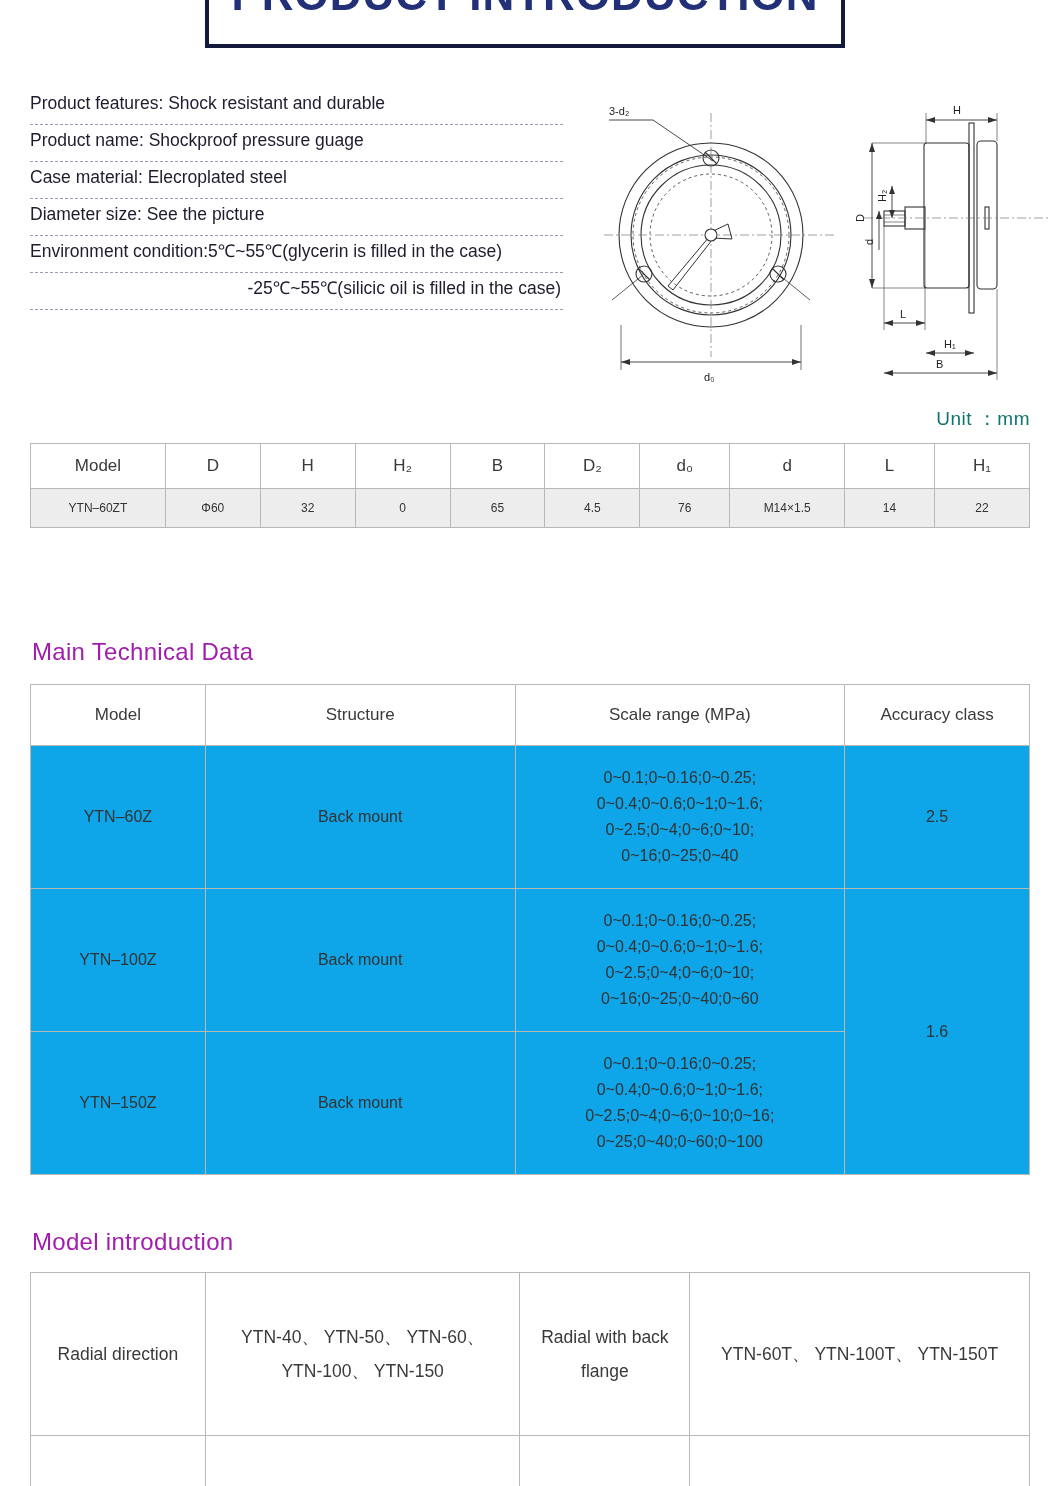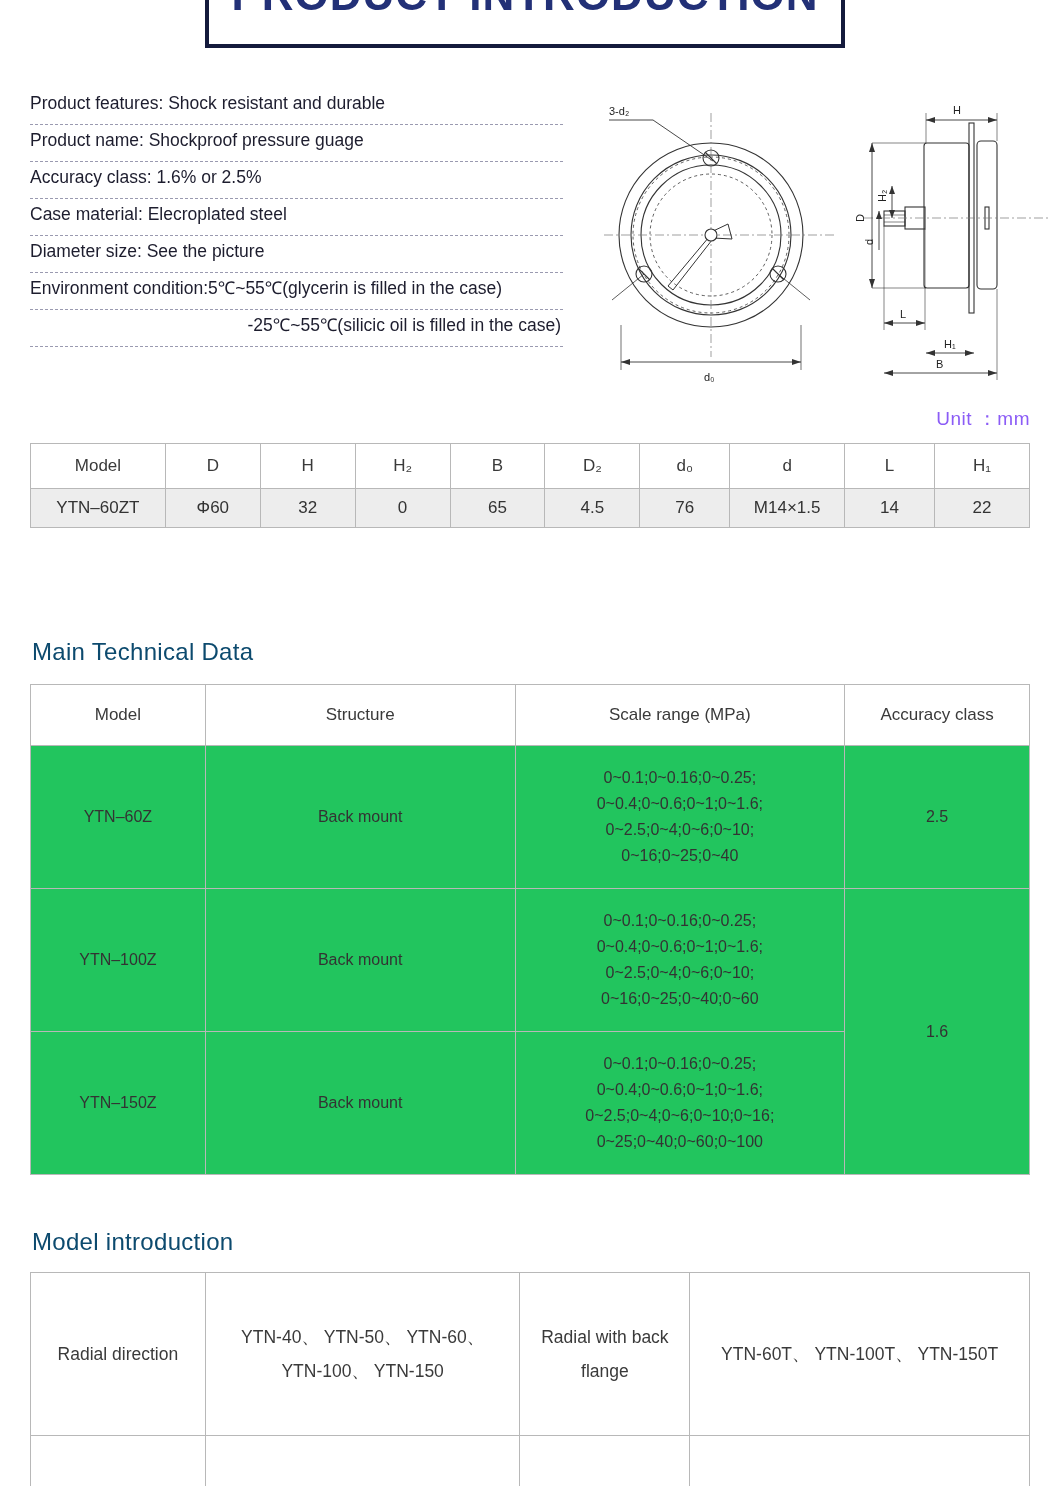"Accuracy class: 1.6% or 2.5%" div.feature-row { html: <div>Accuracy class: 1.6% or 2.5%</div> -> none }
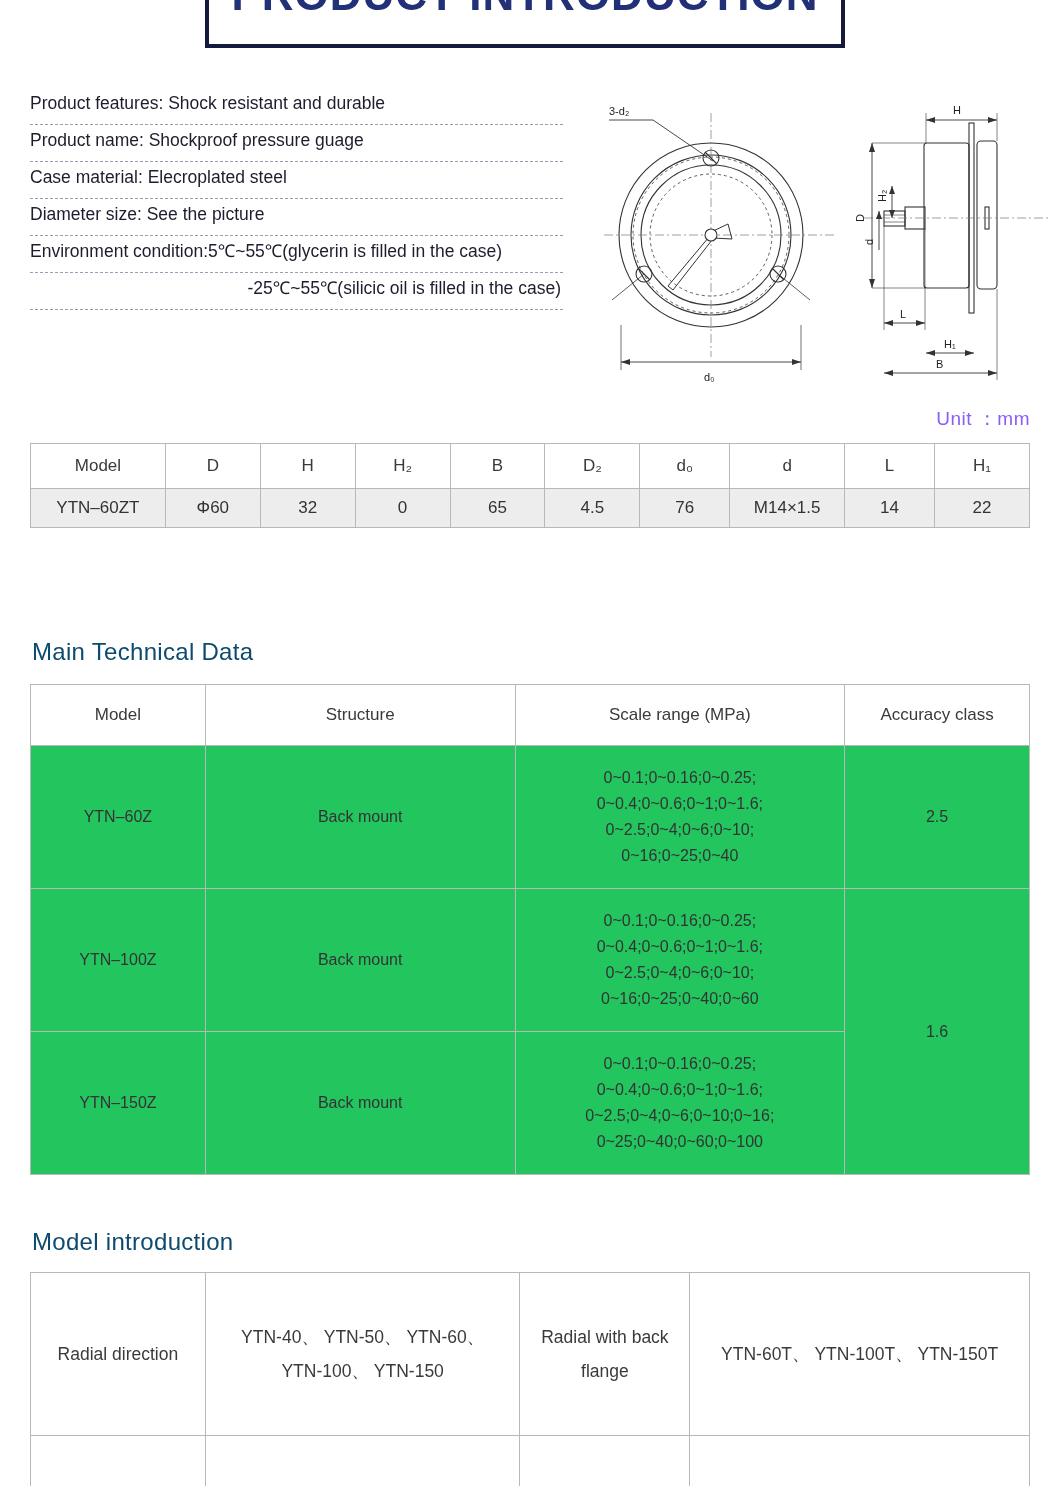"Unit ：mm" .unit-label { color: #8b5cf6 -> #0f766e }
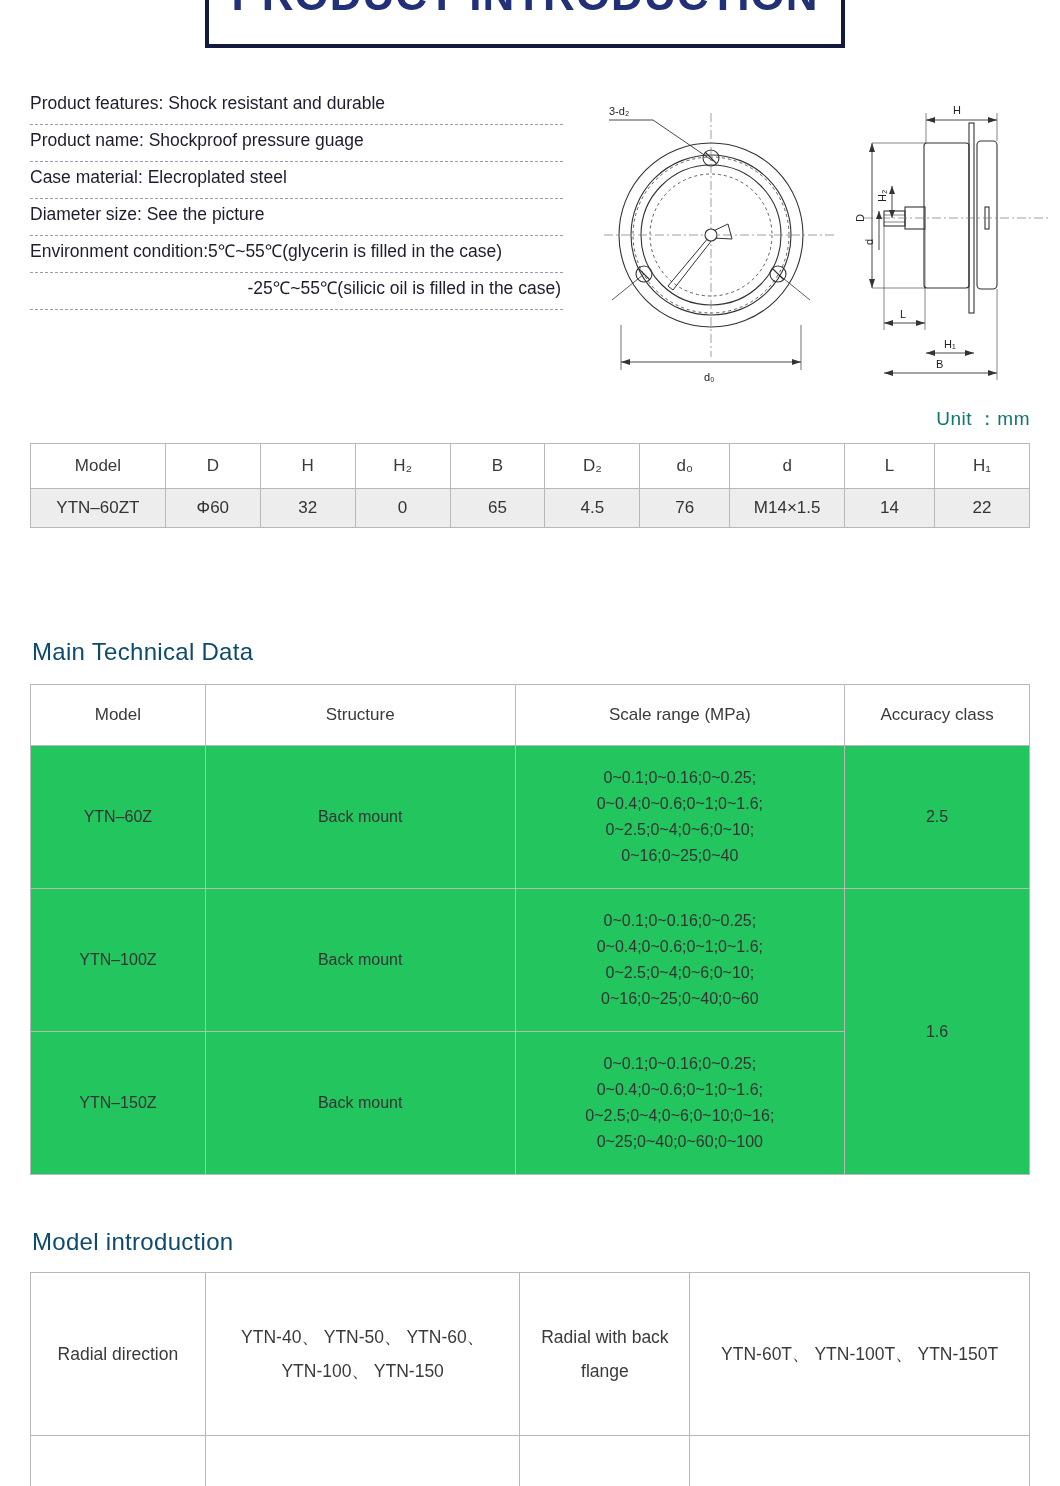"YTN–60ZT" .dim-table td { font-size: 17px -> 12px }
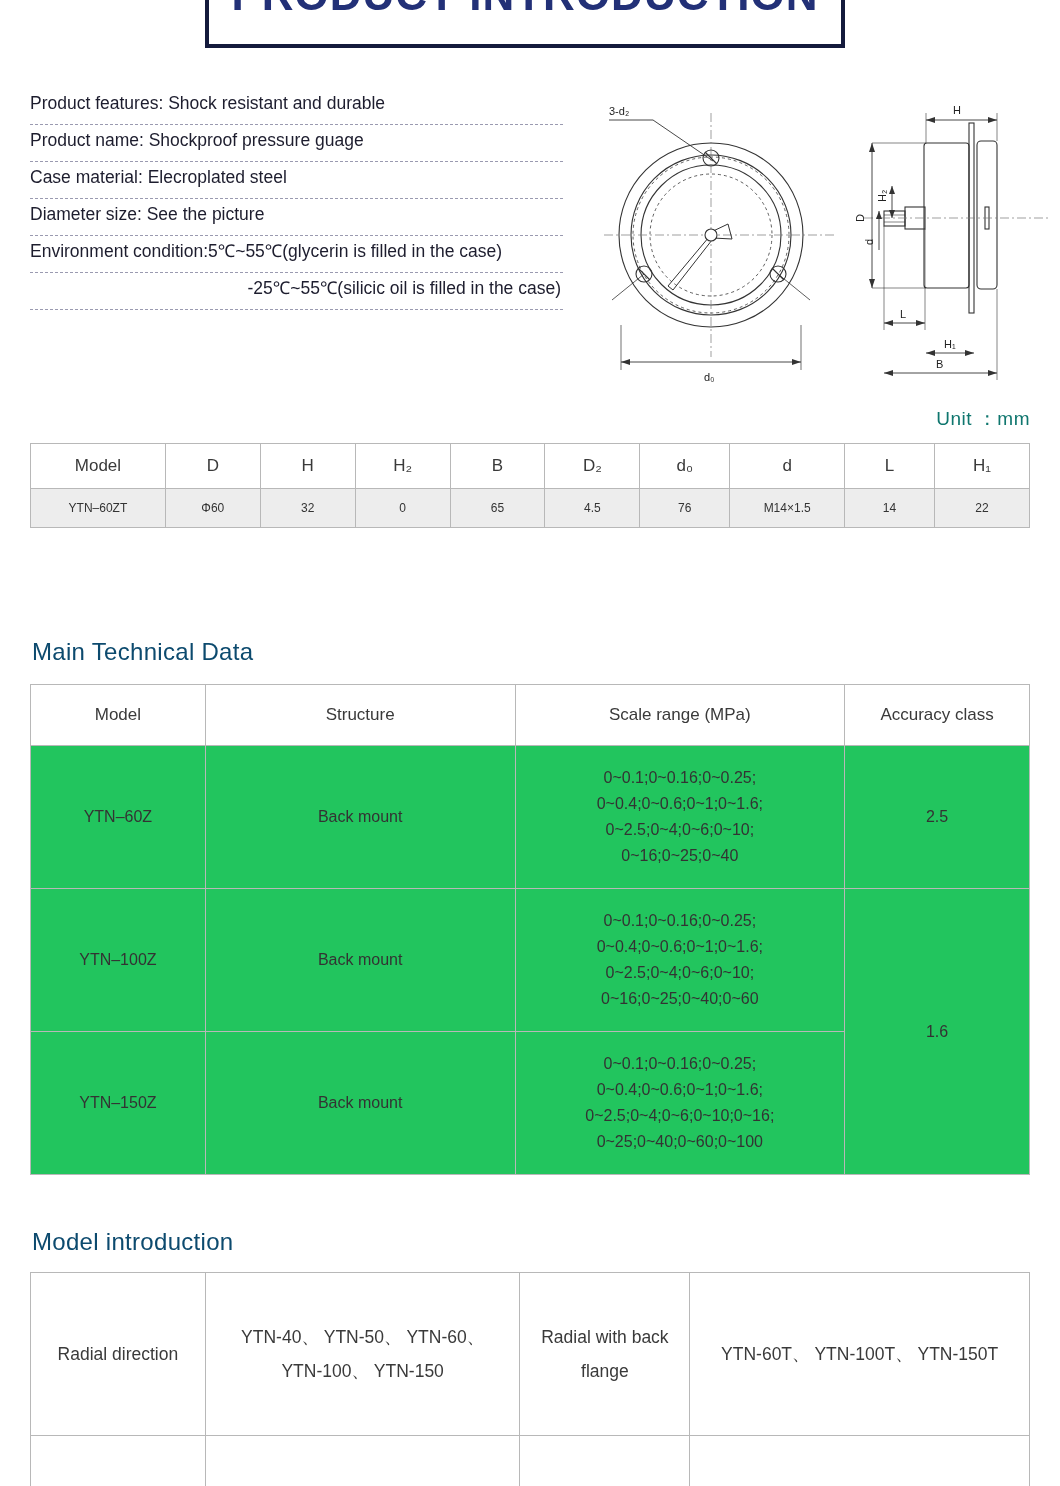"Main Technical Data" .section-heading { color: #0c4a6e -> #a21caf }
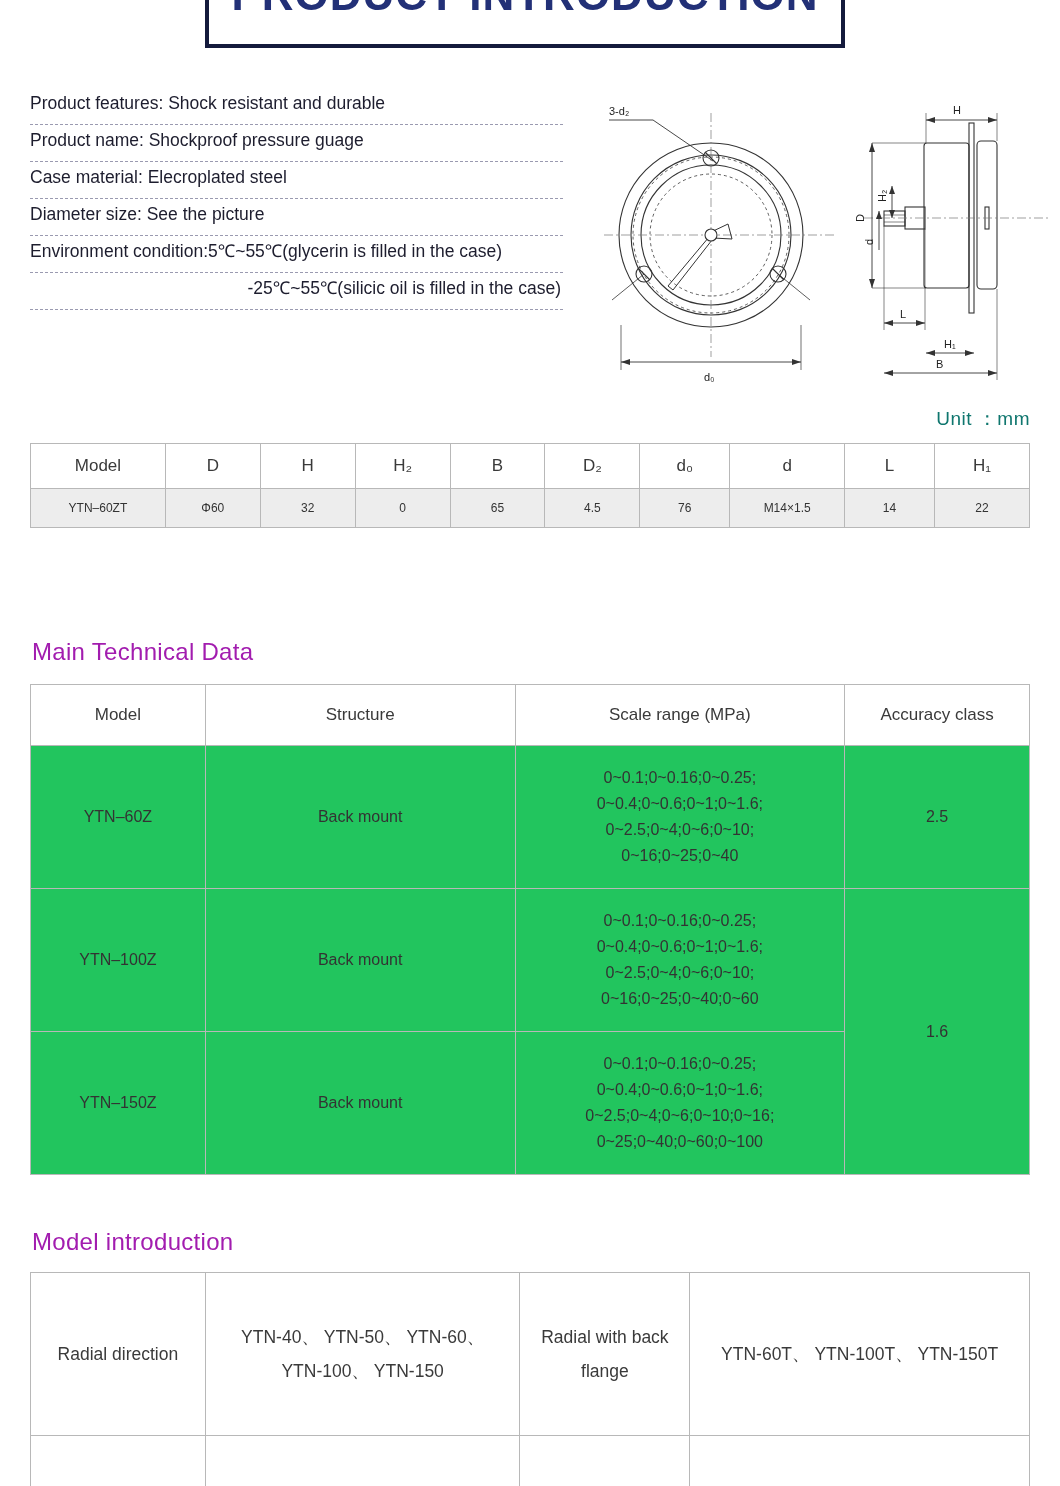"0~0.1;0~0.16;0~0.25;" .tech-table td { background: #22c55e -> #0ea5e9 }
